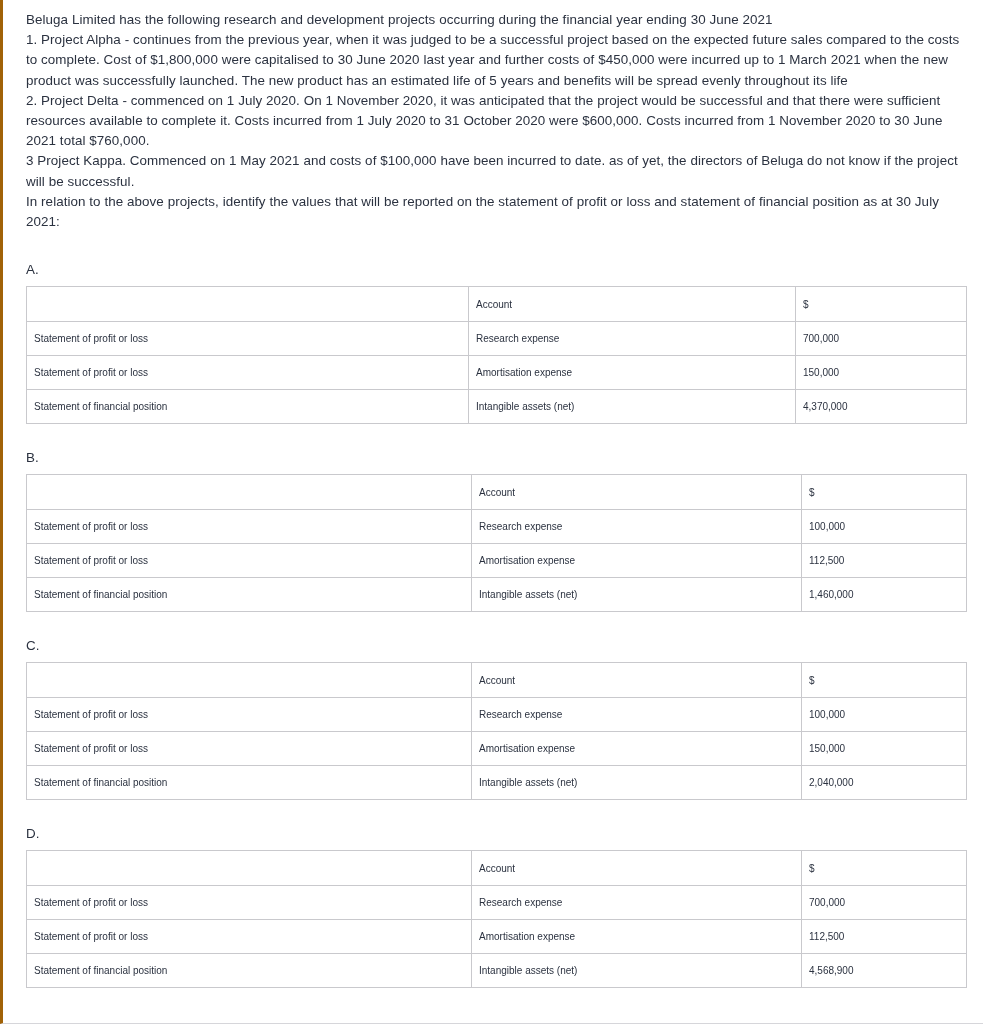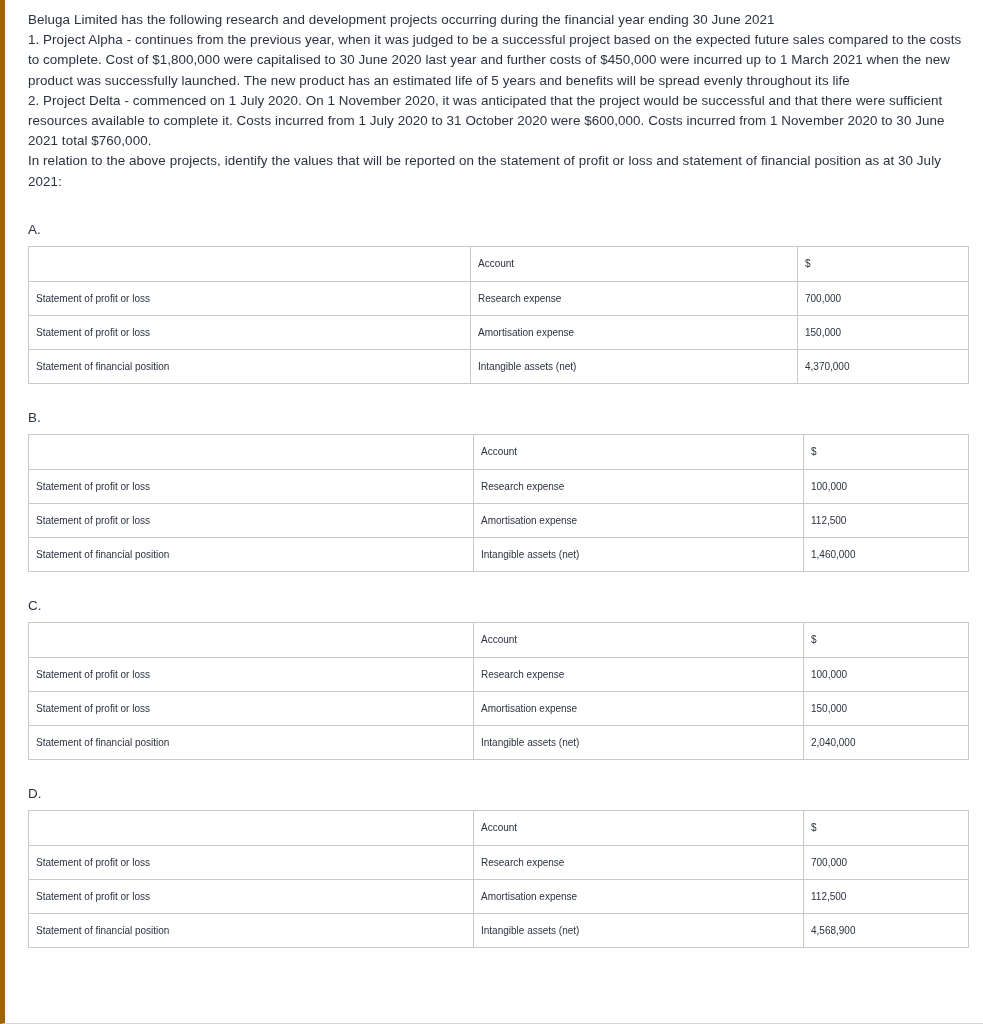"Beluga Limited has the following" .page { border-left: 5px solid #a16207 -> 3px solid #a16207 }
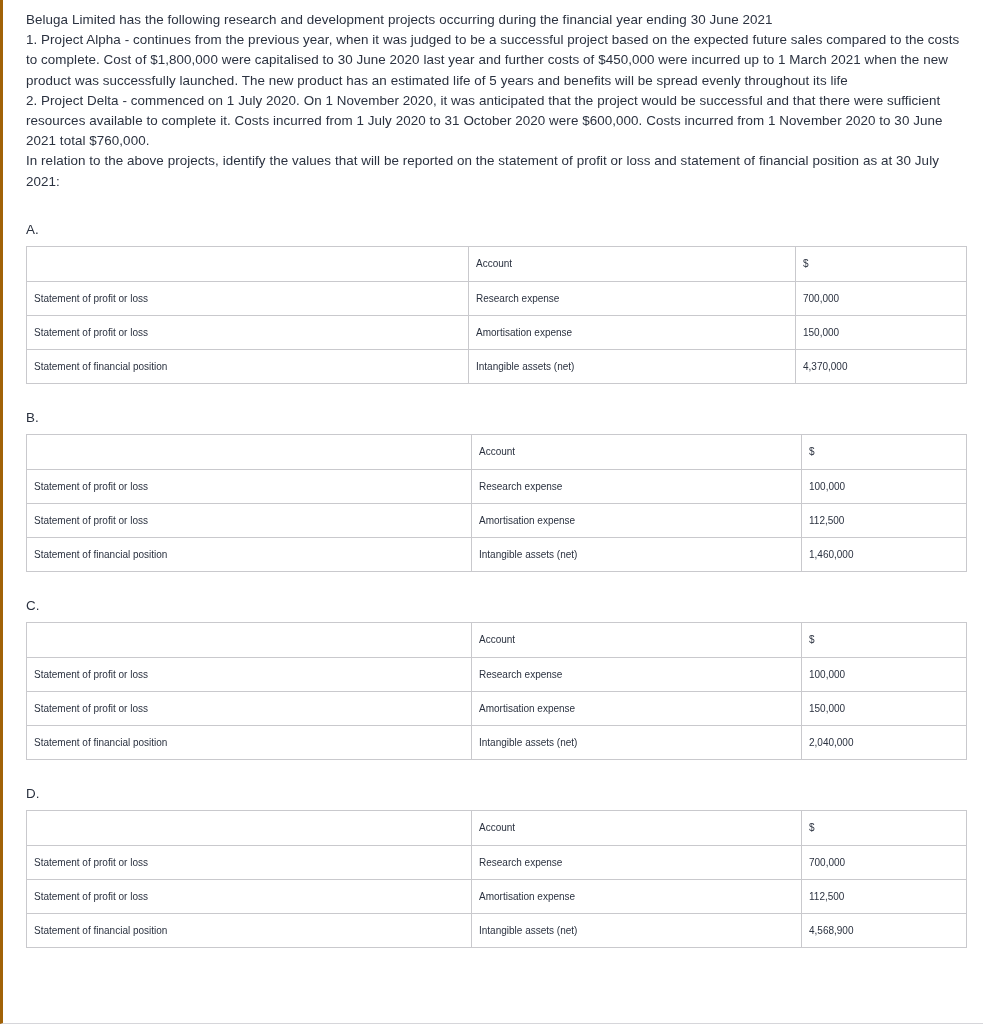"3 Project Kappa. Commenced on" div.para { html: none -> <div>3 Project Kappa. Commenced on 1 May 2021 and costs of $100,000 have been incurred to date. as of yet, the directors of Beluga do not know if the project will be successful.</div> }
